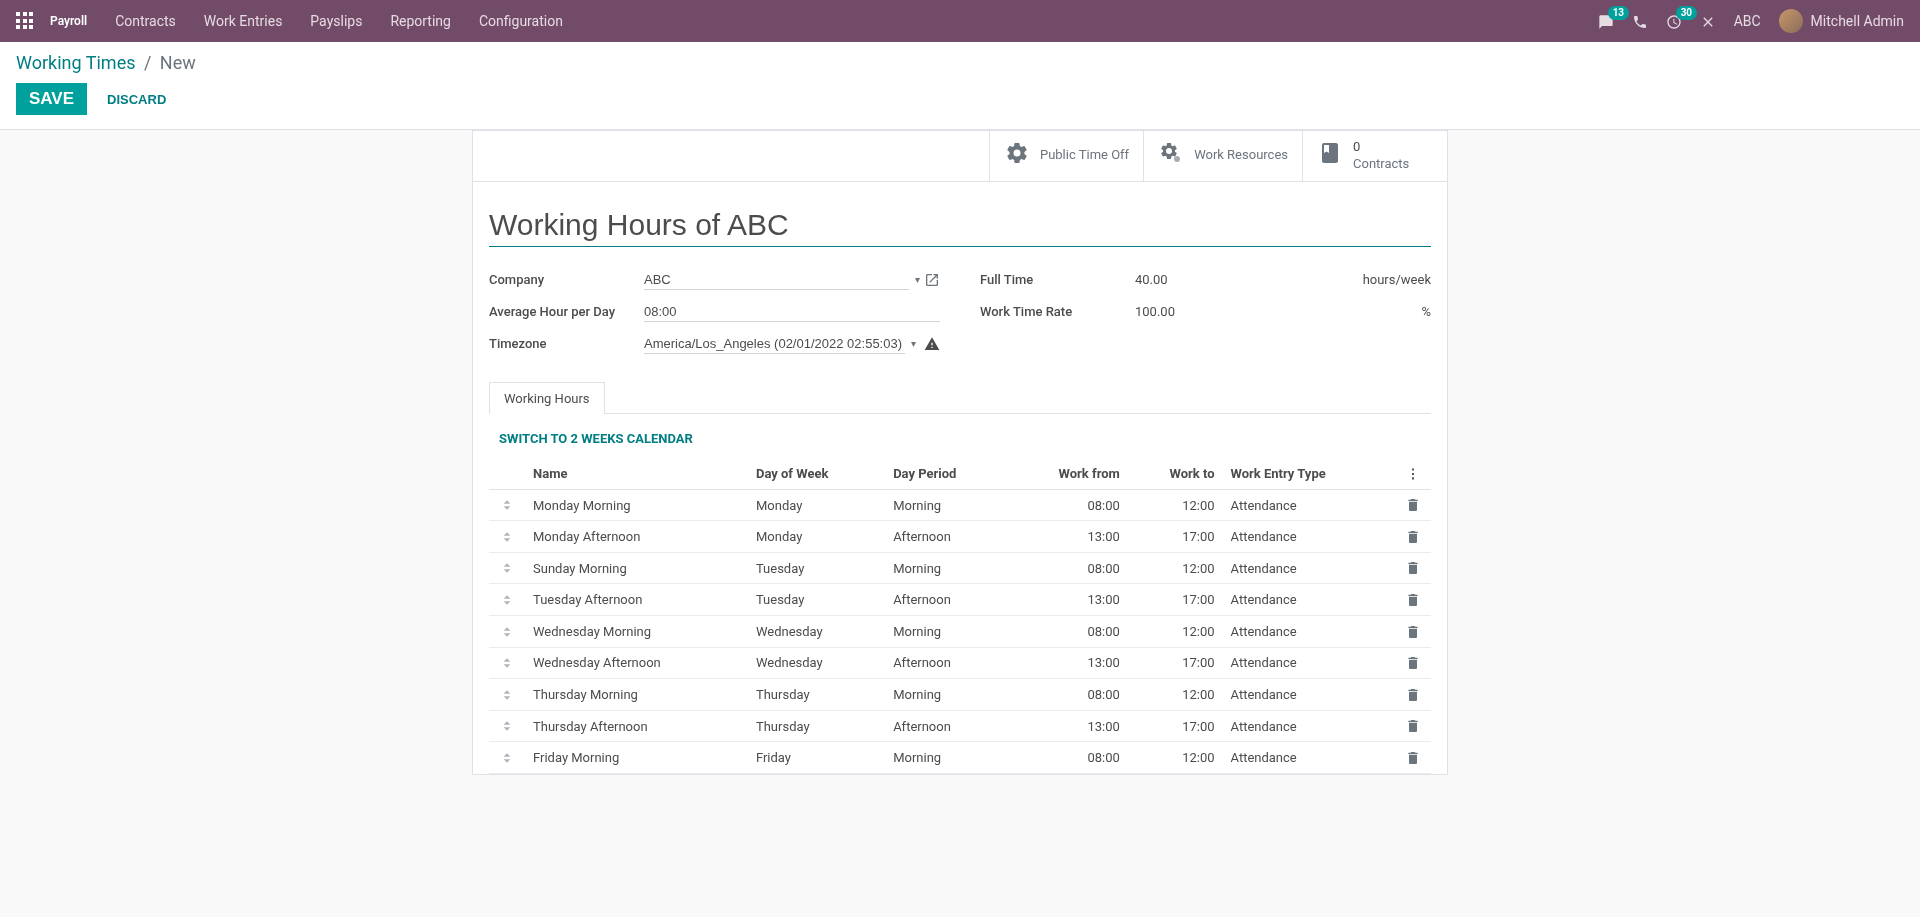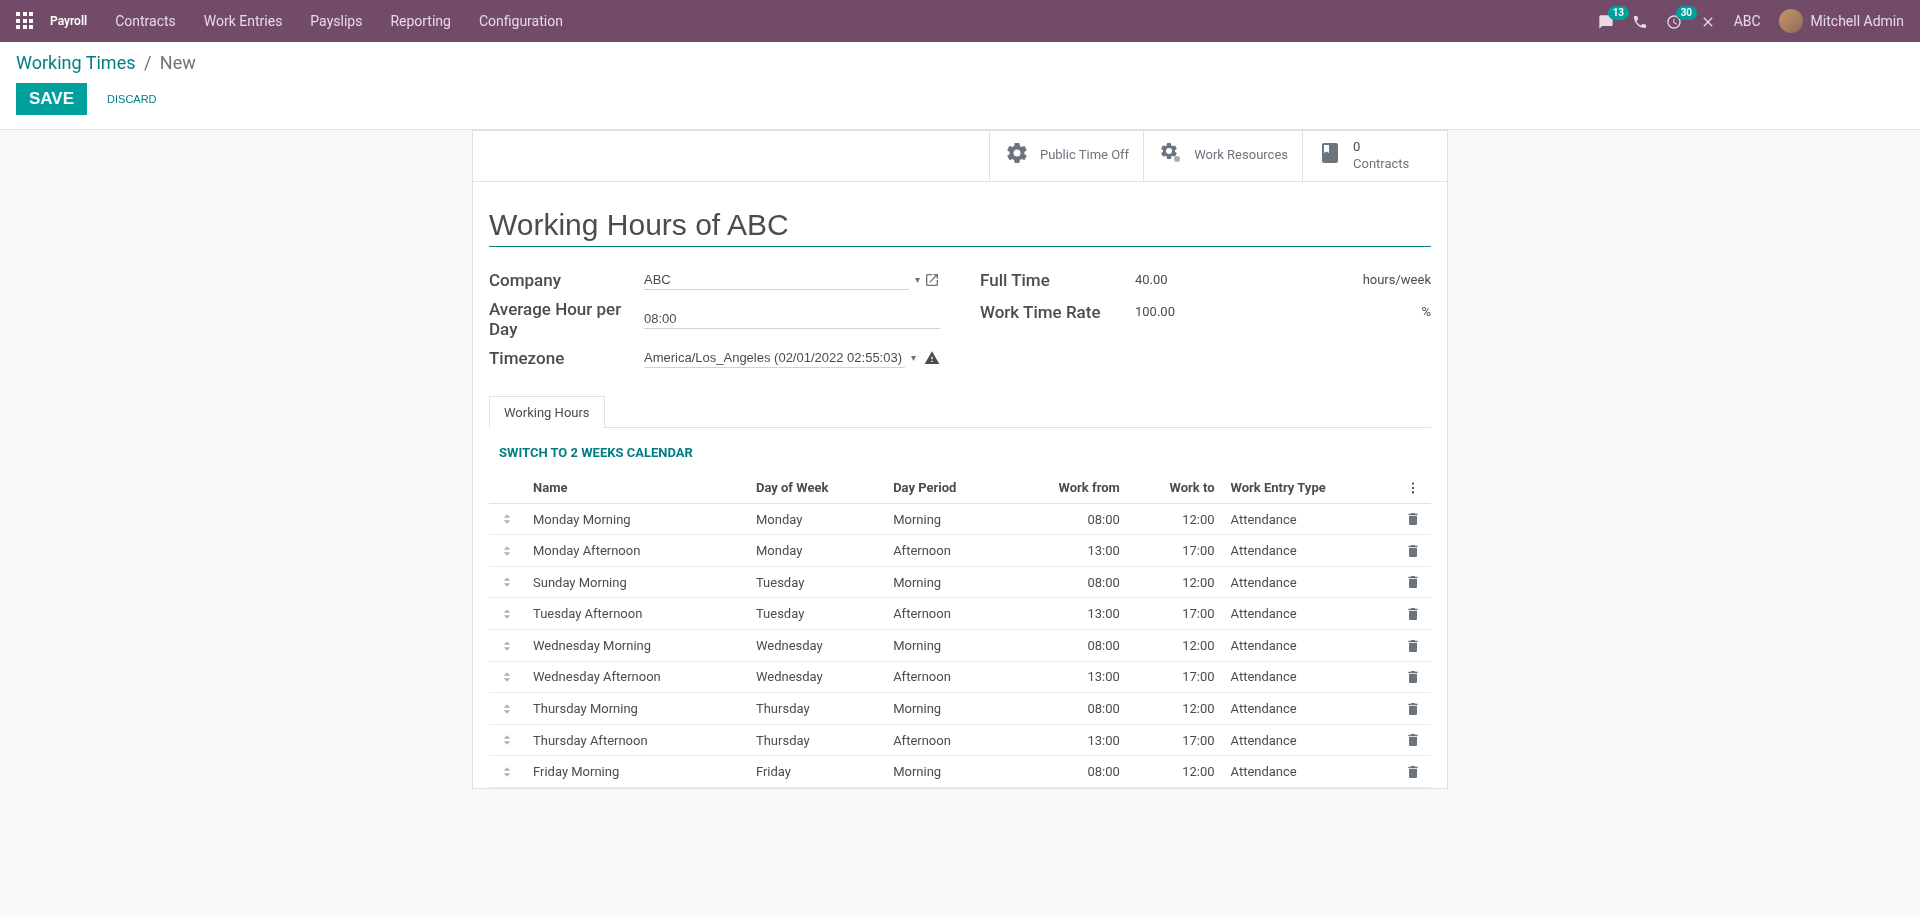"DISCARD" .btn-discard { font-size: 11px -> 13px; font-weight: 400 -> 700 }
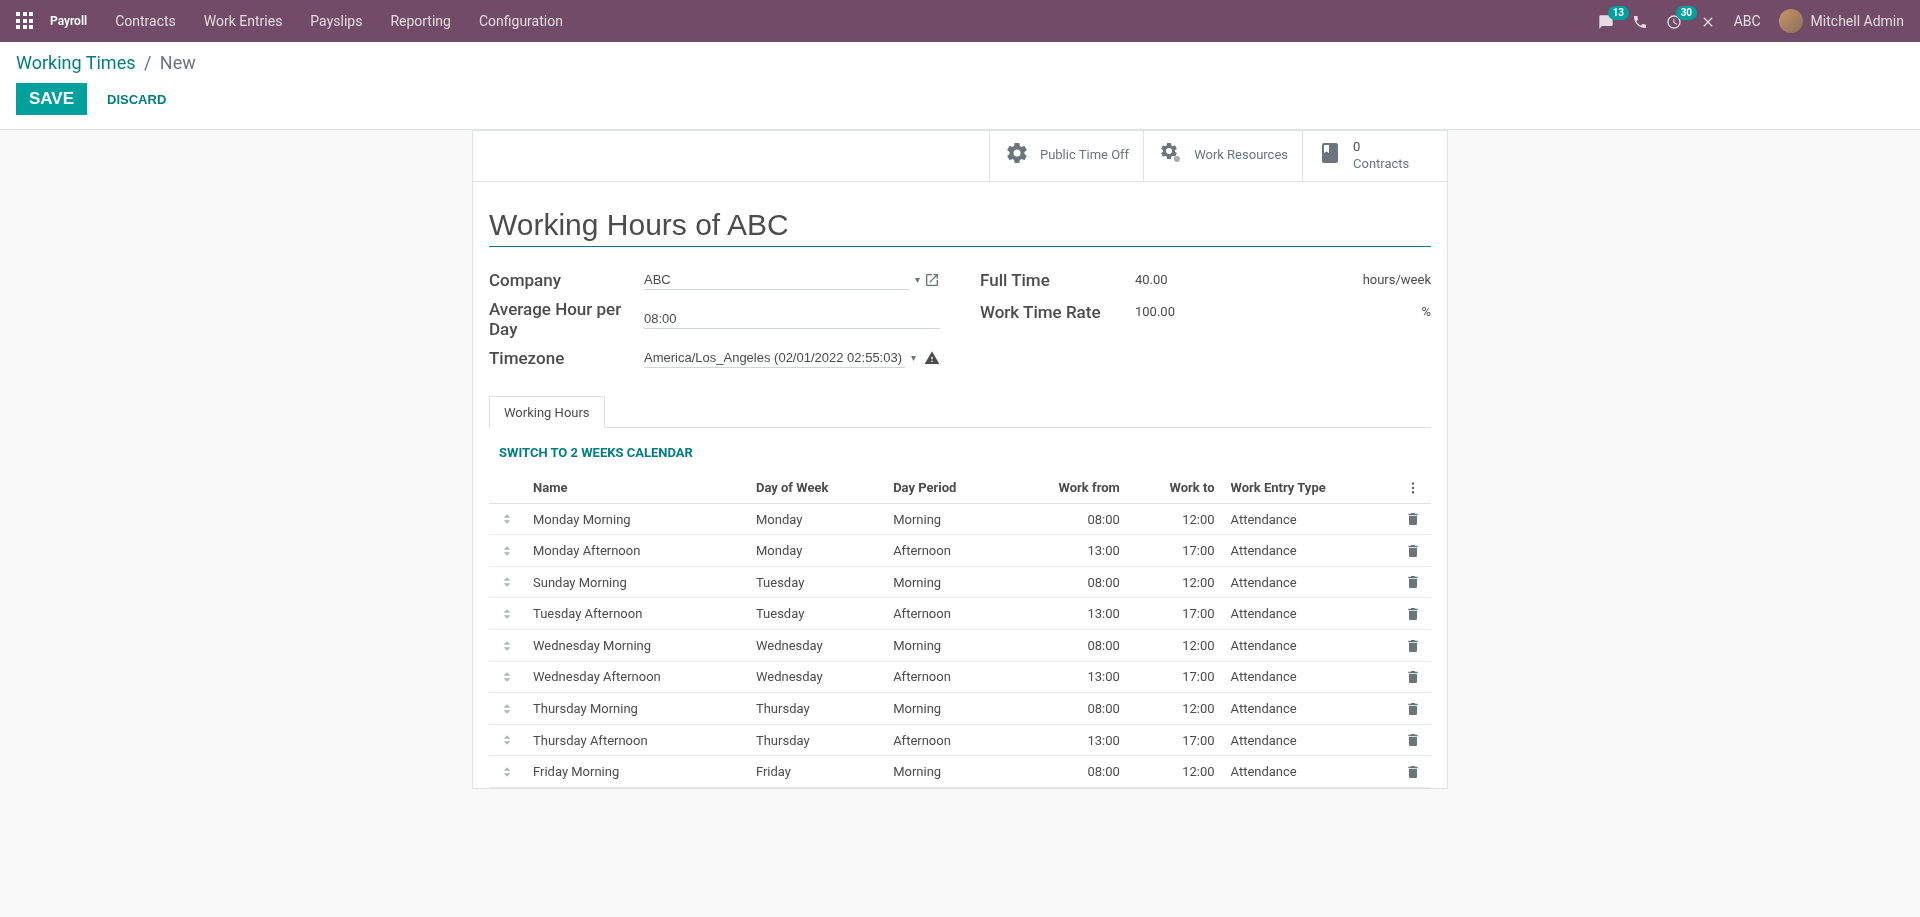"Company" .form-label { font-size: 17px -> 13px }
